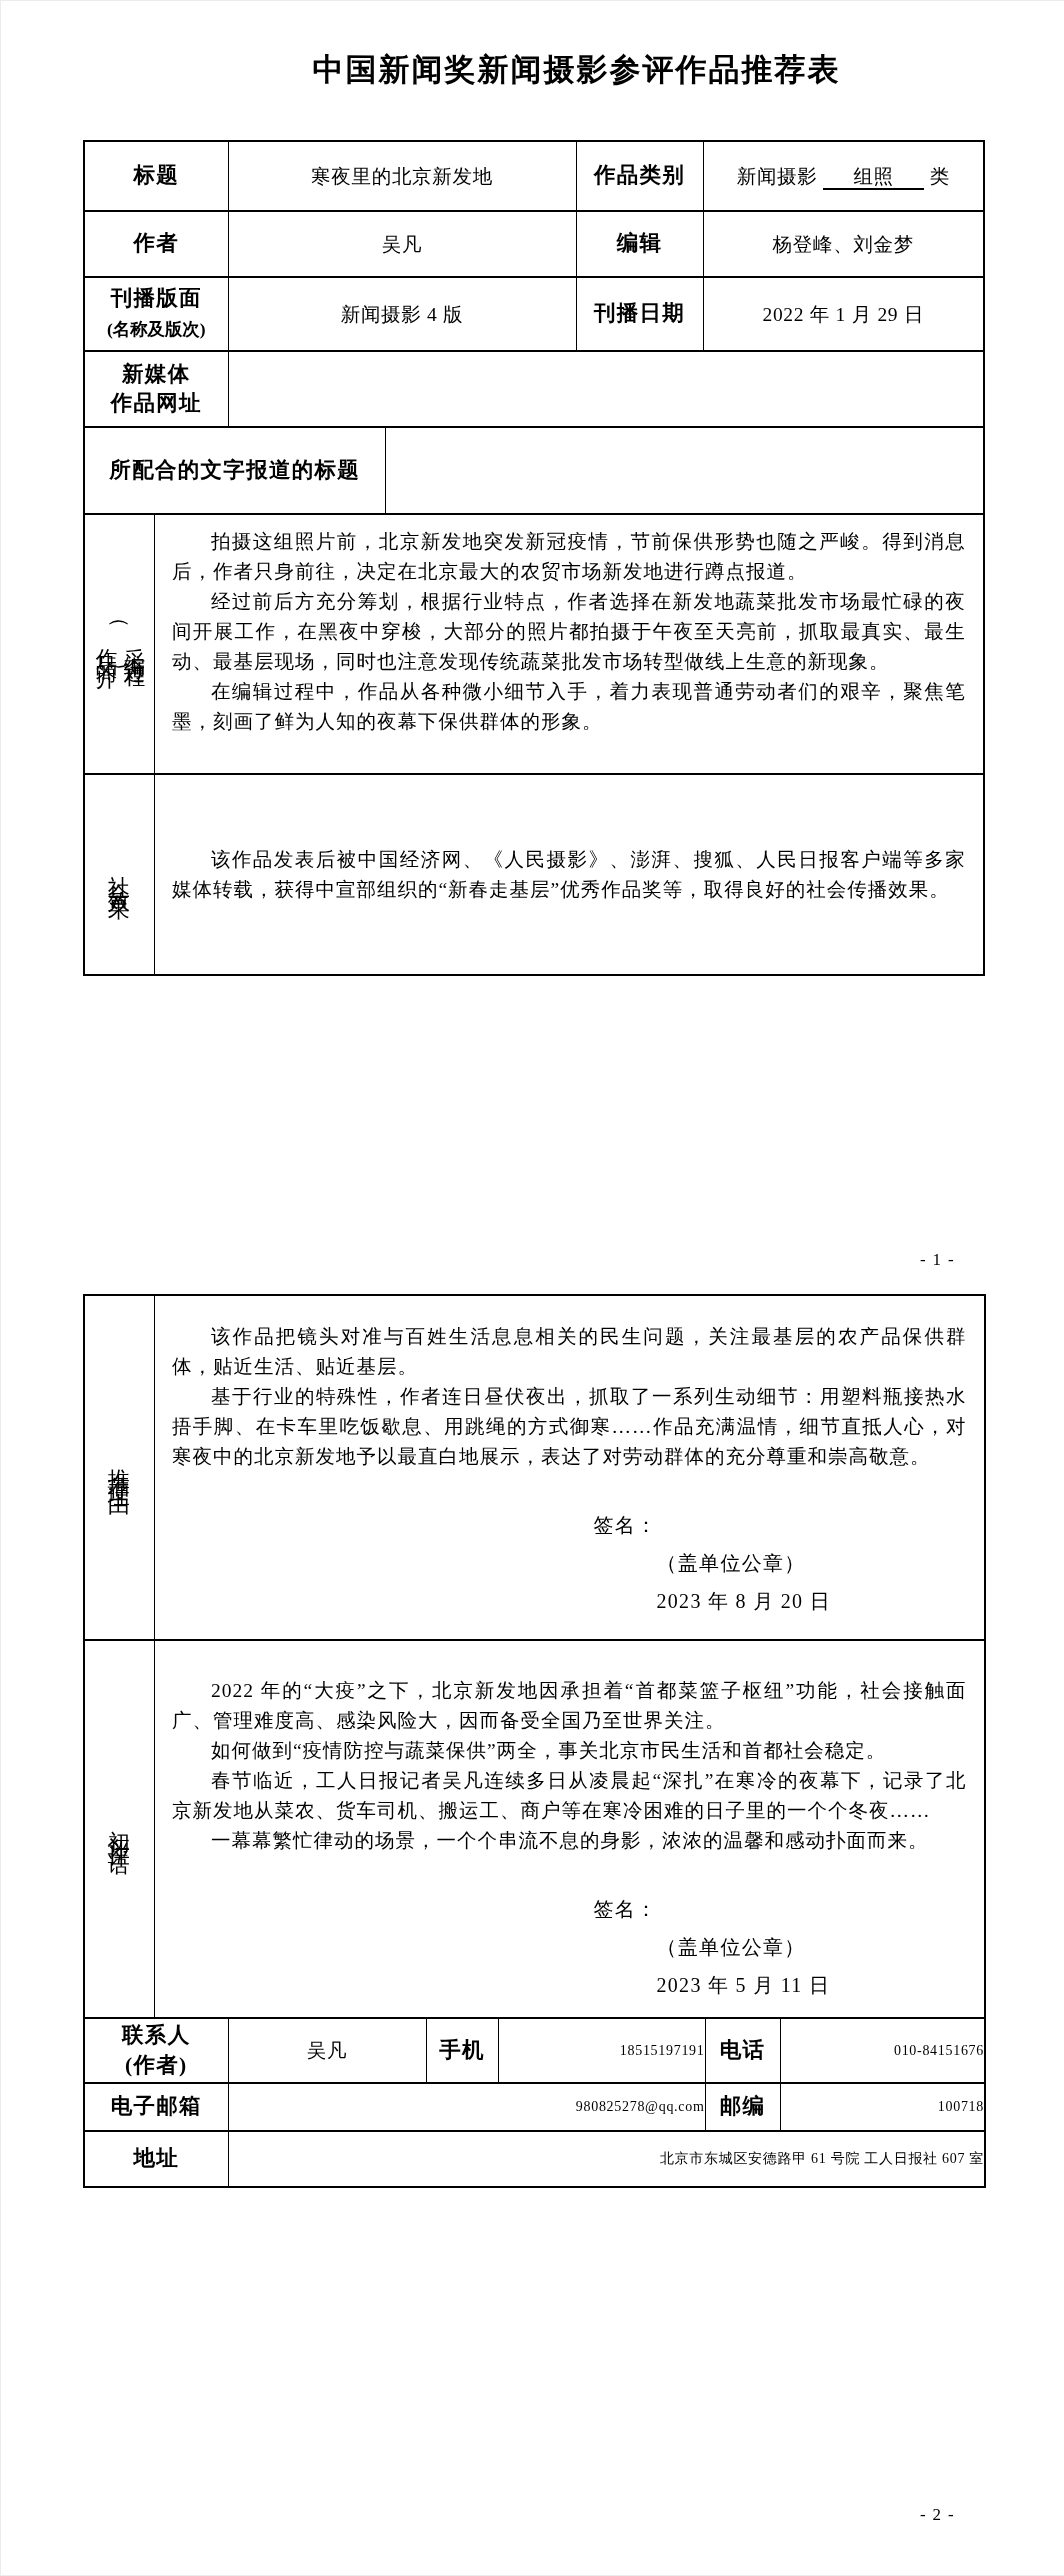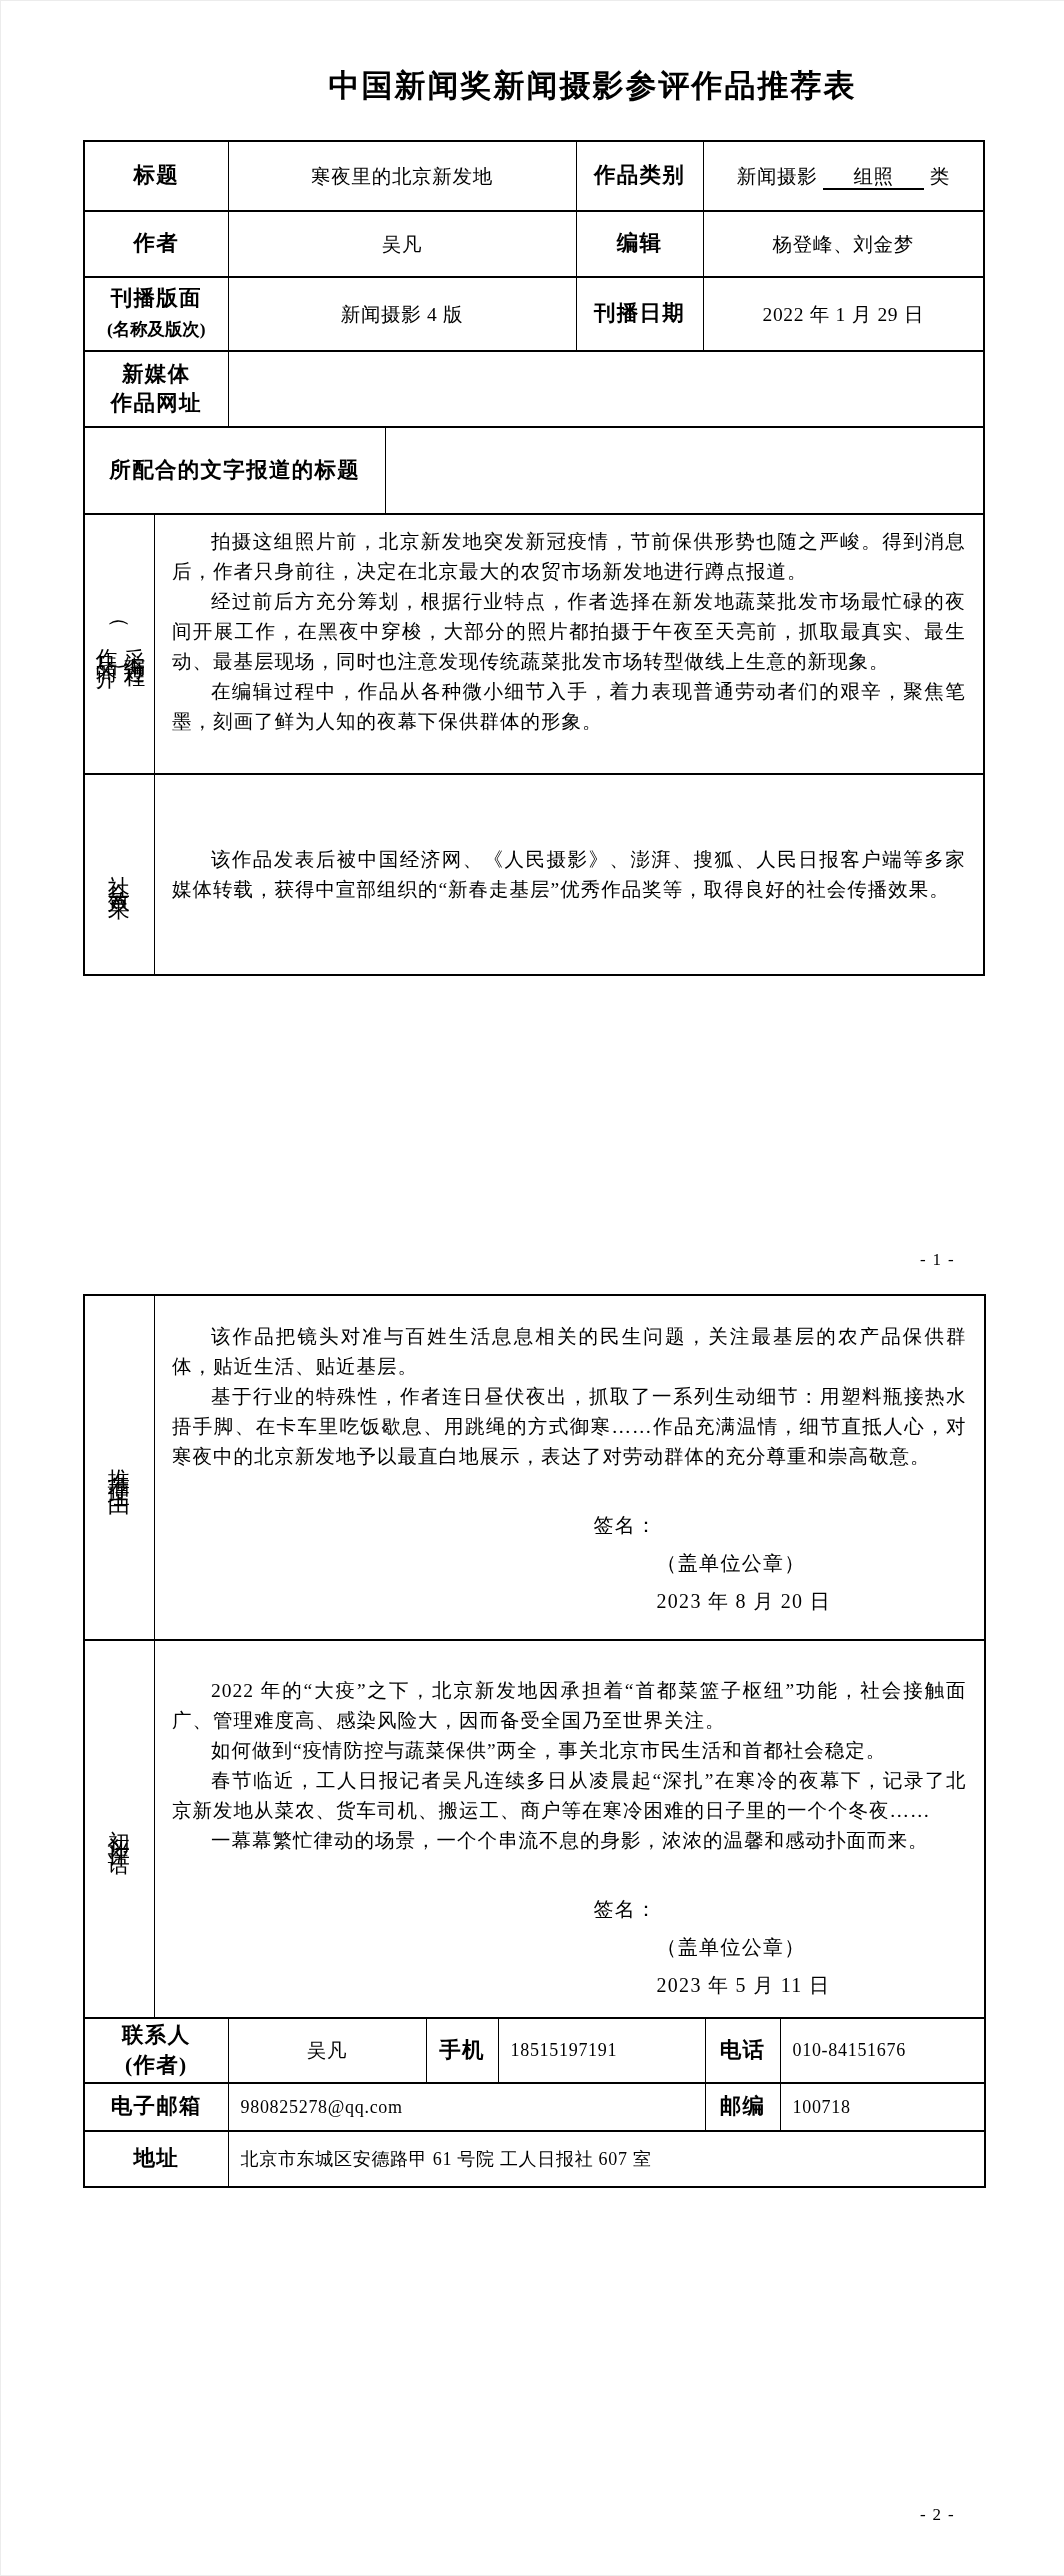"中国新闻奖新闻摄影参评作品推荐表" .doc-title { margin: 16px -> 0 }
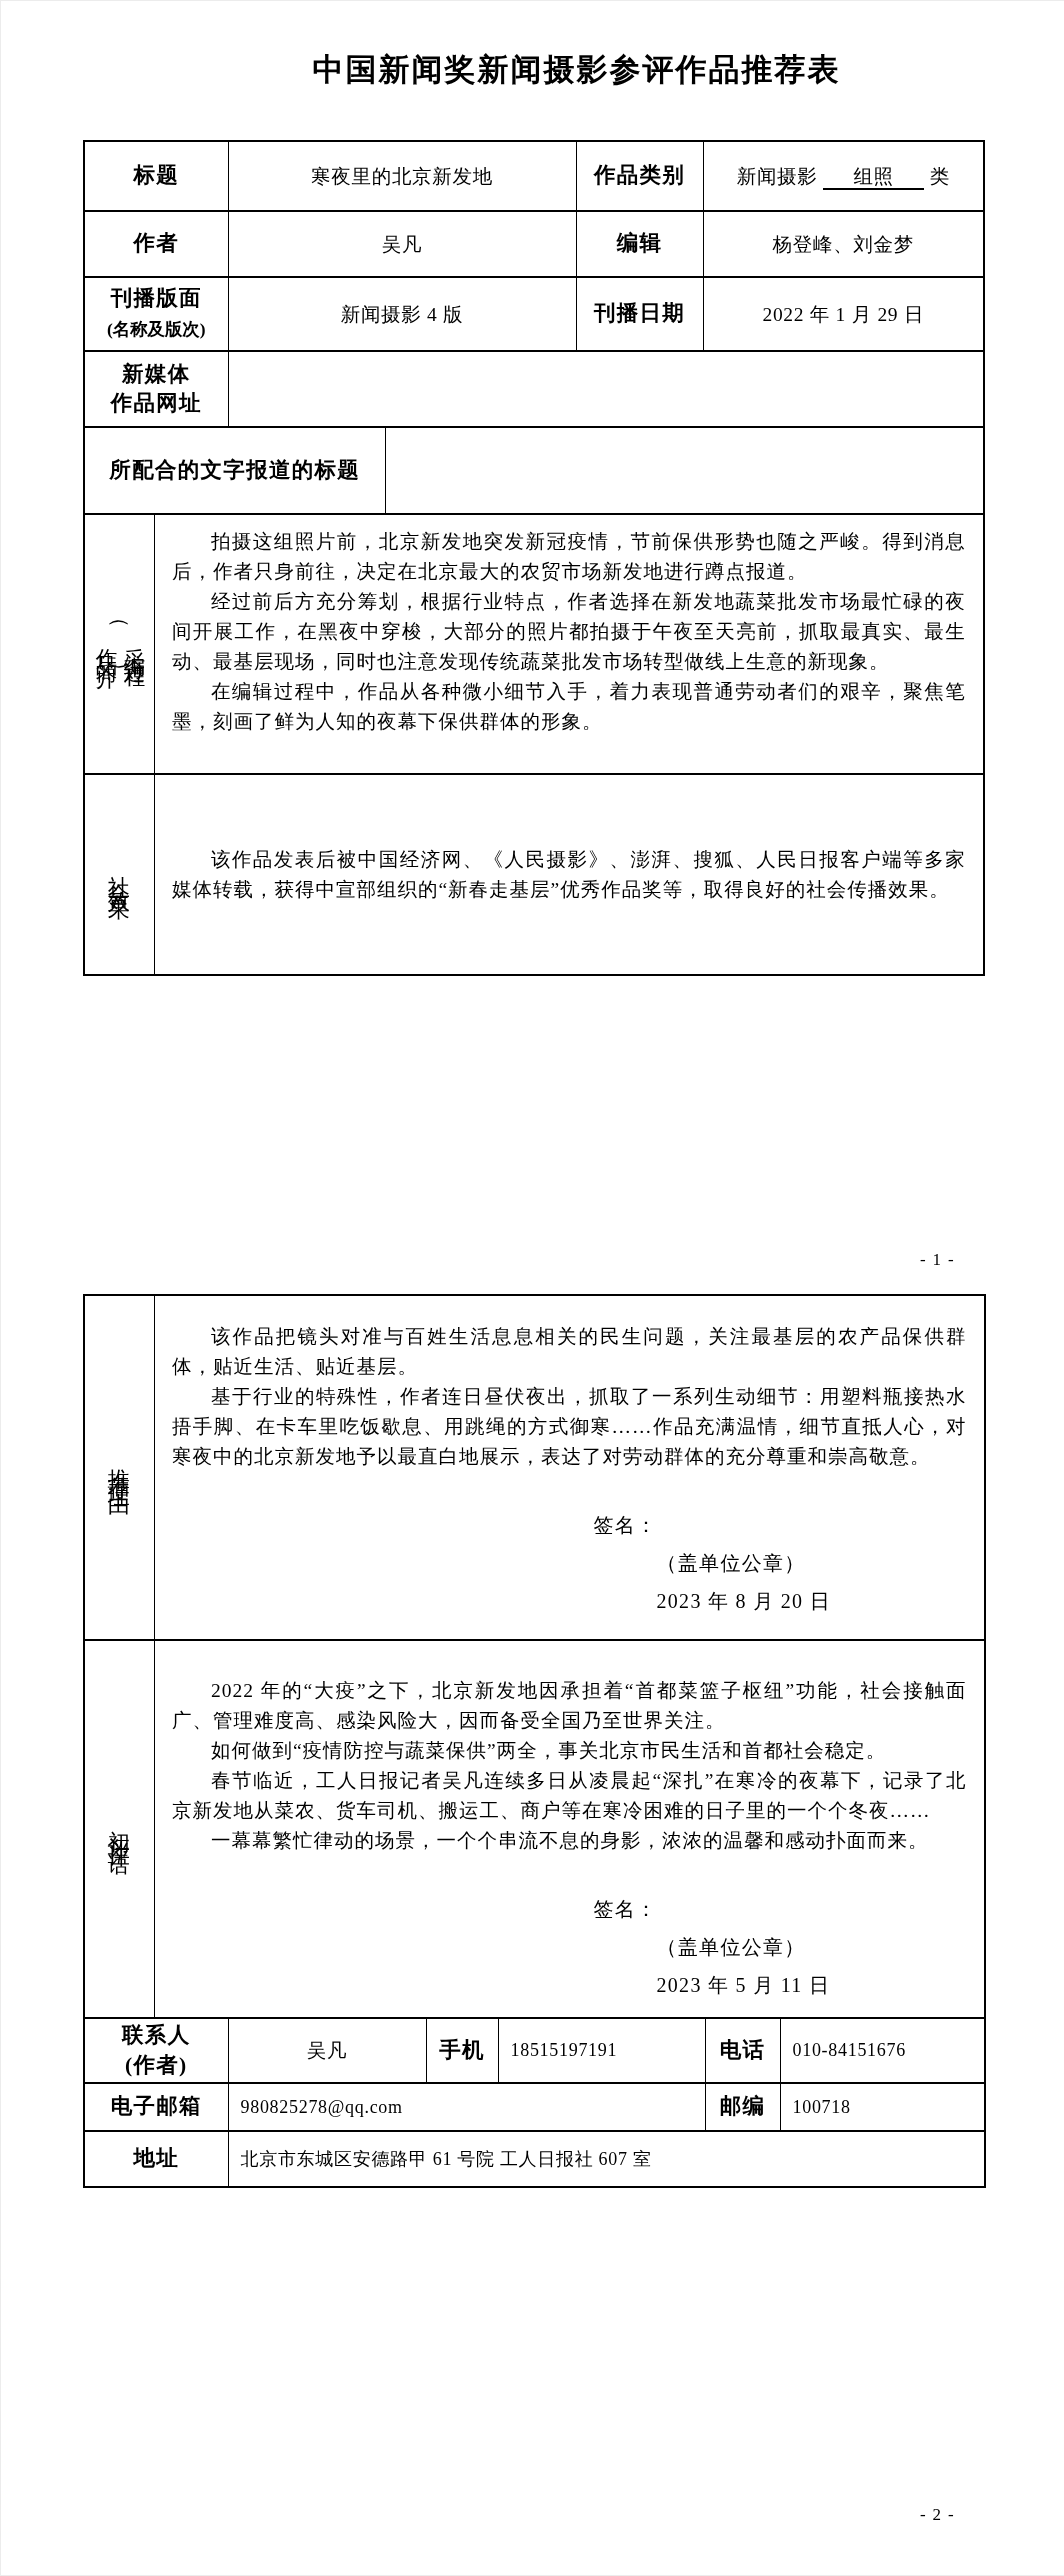"18515197191" .val-left { font-size: 18px -> 14px; padding-left: 12px -> 24px; text-align: left -> right }
